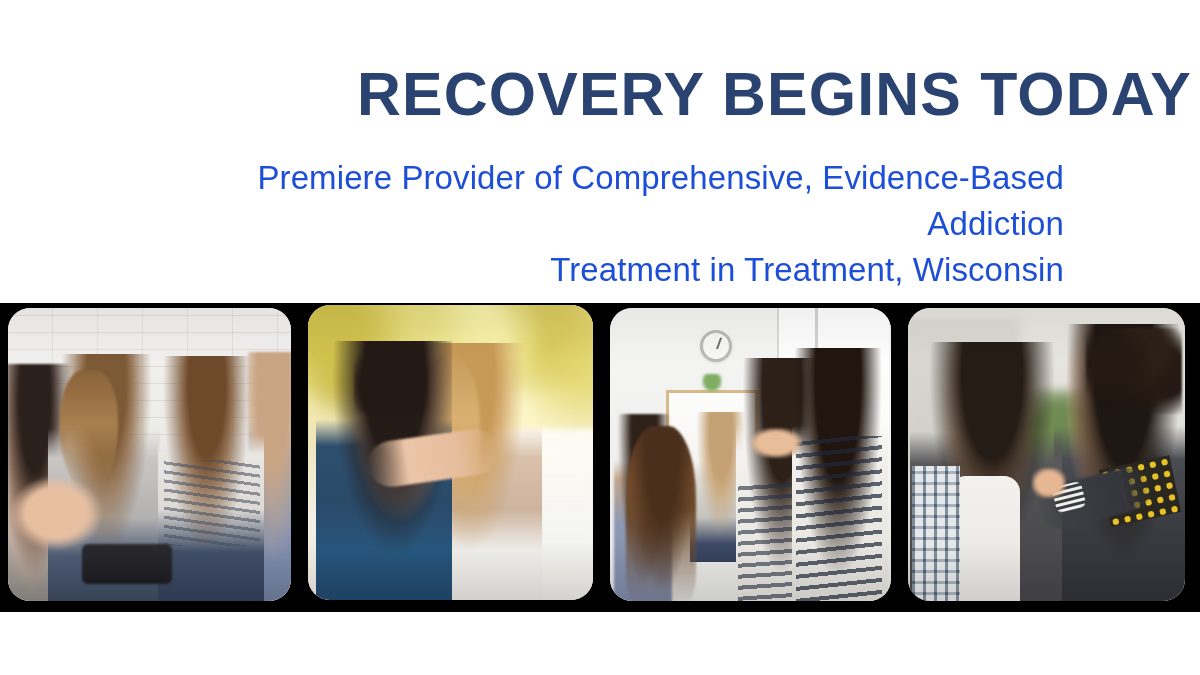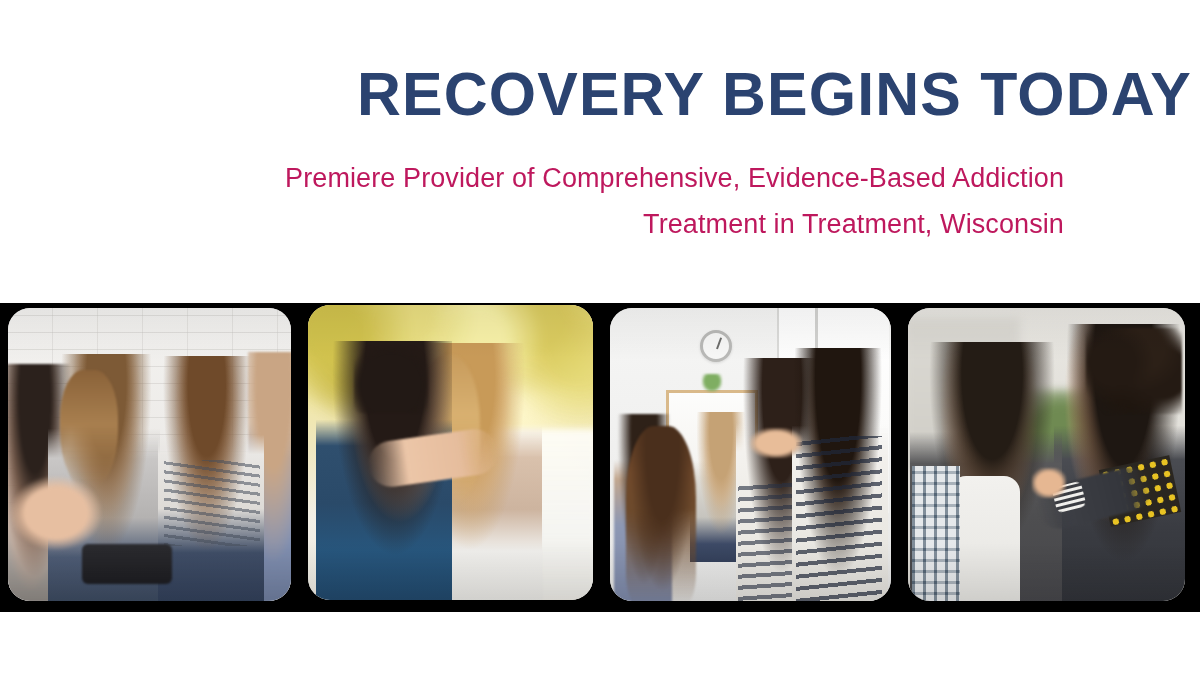"Premiere Provider of Comprehensive," .hero-subtitle { color: #be185d -> #1d4ed8; font-size: 27px -> 33px }
